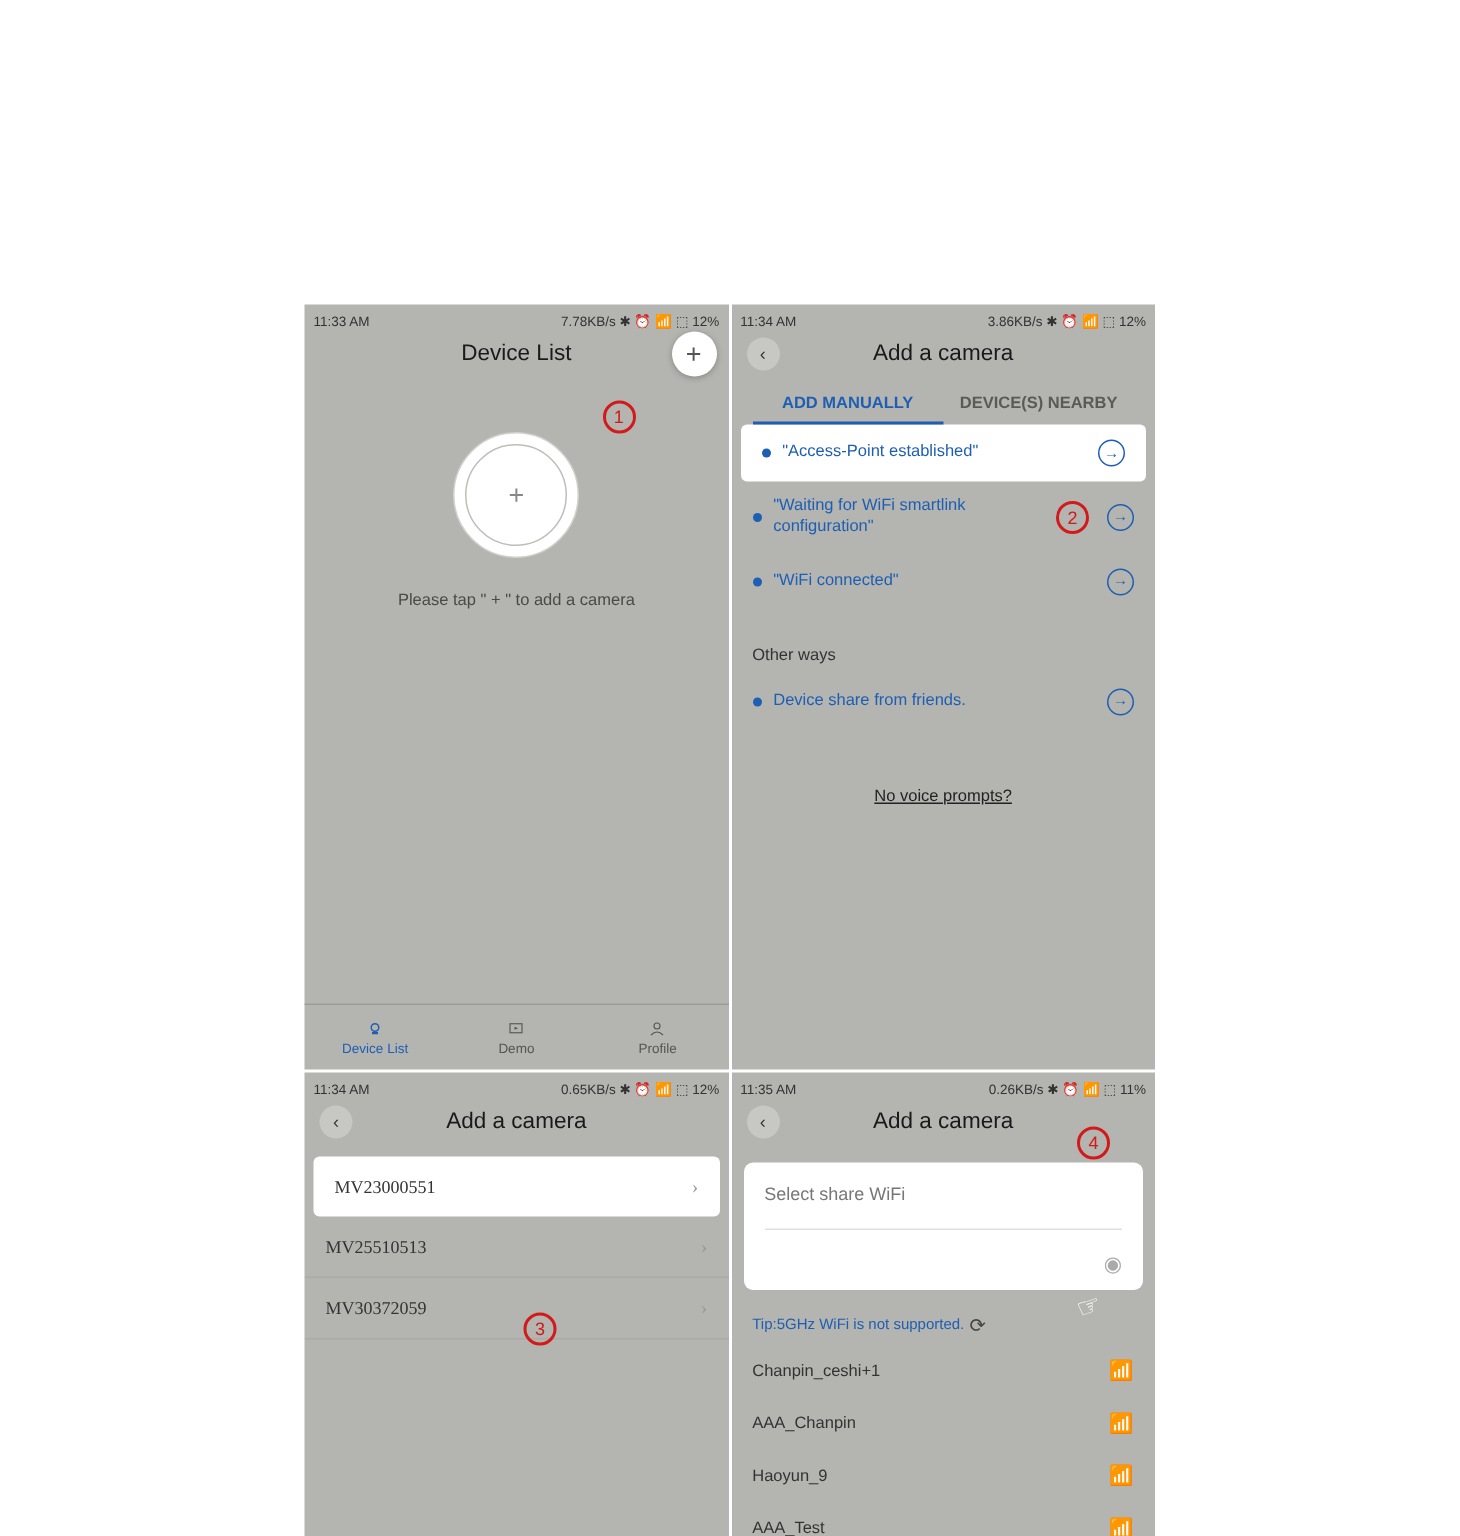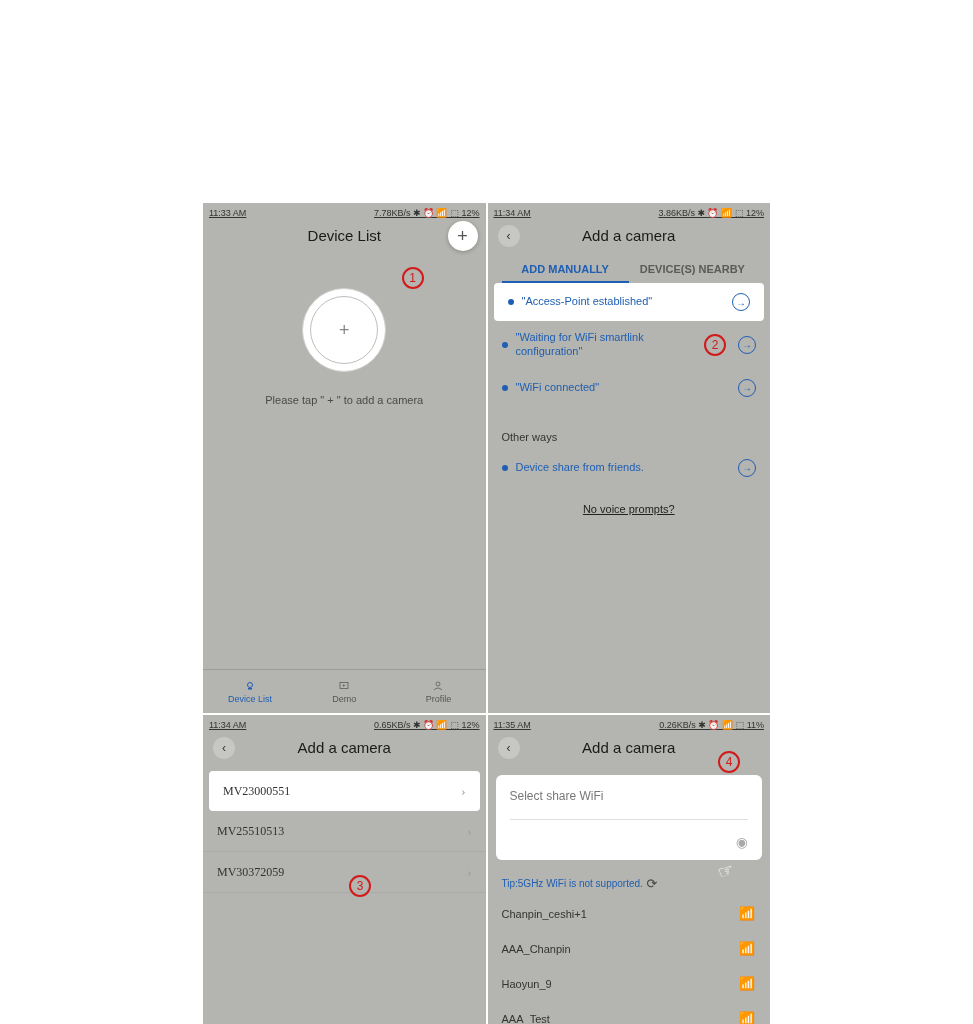"11:33 AM" .statusbar { align-items: center -> flex-end; text-decoration: underline -> none }
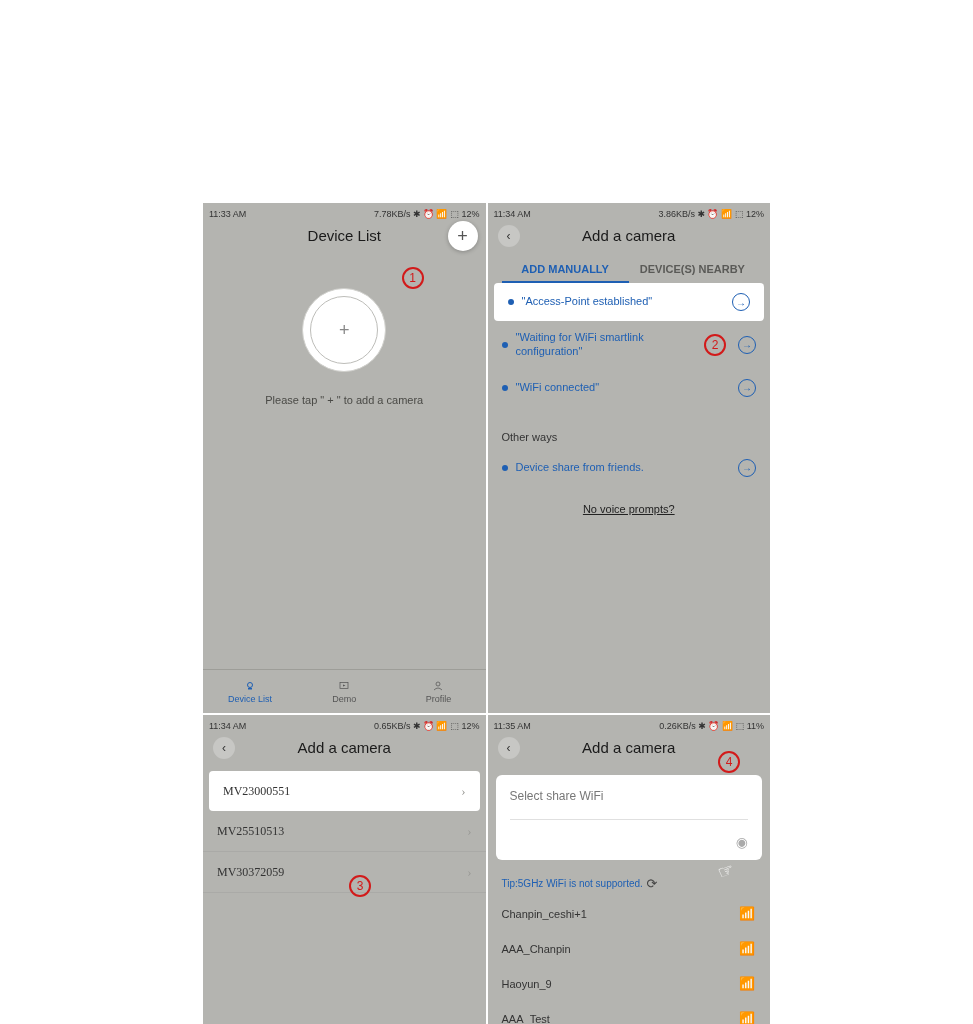"No voice prompts?" .novoice { margin-top: 16px -> 38px }
